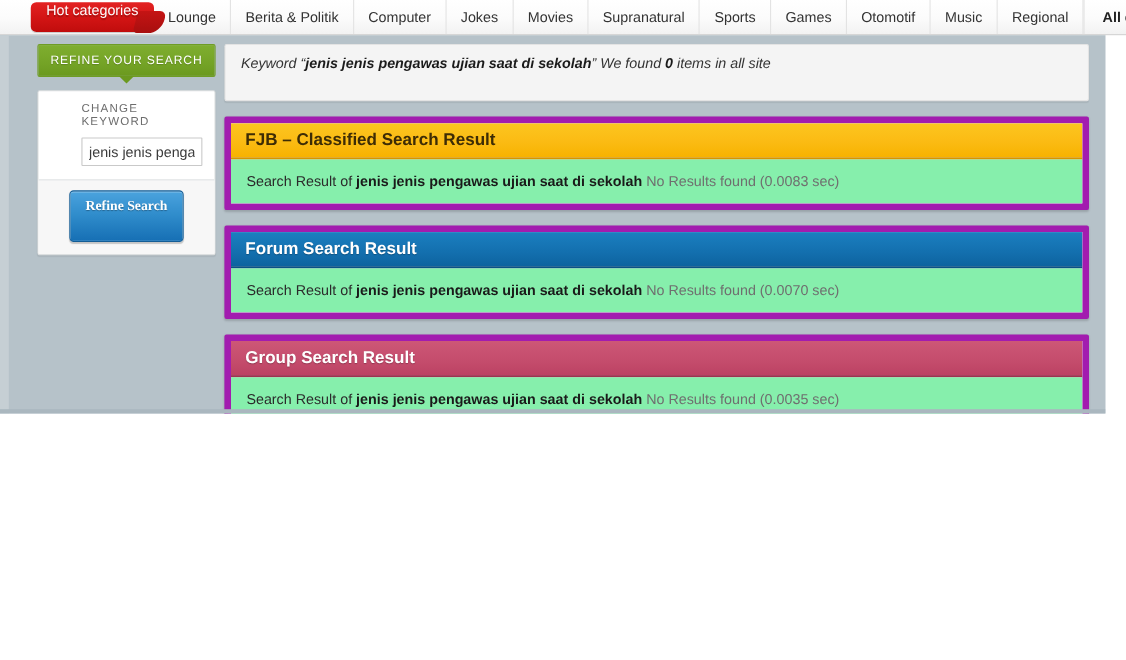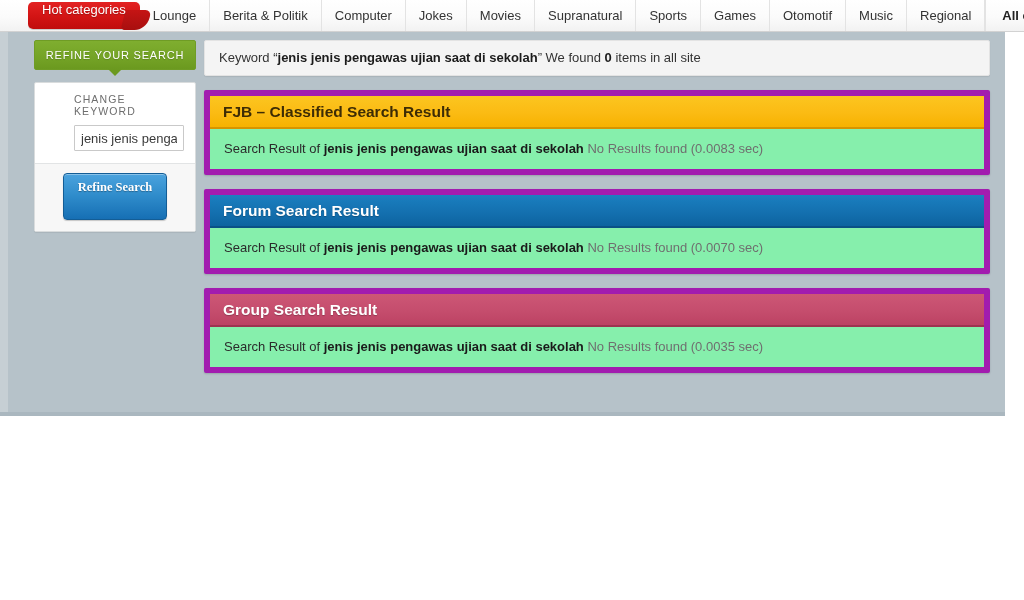"REFINE YOUR SEARCH" .page { height: 384px -> 344px }
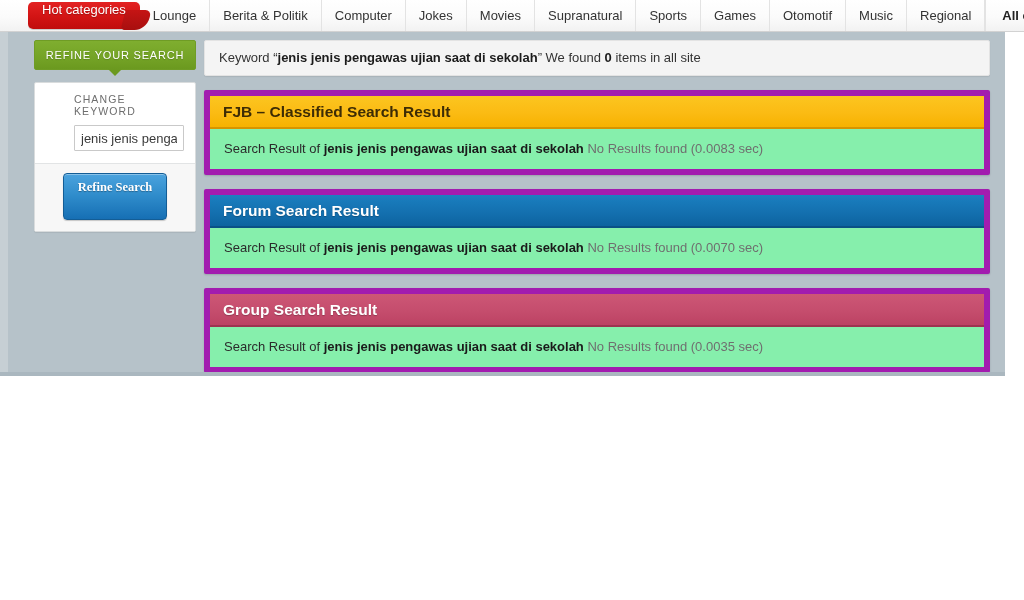"Keyword “jenis jenis pengawas ujian" .keyword-bar { font-style: none -> italic; padding: 9px 14px 10px 14px -> 9px 14px 26px 14px }
